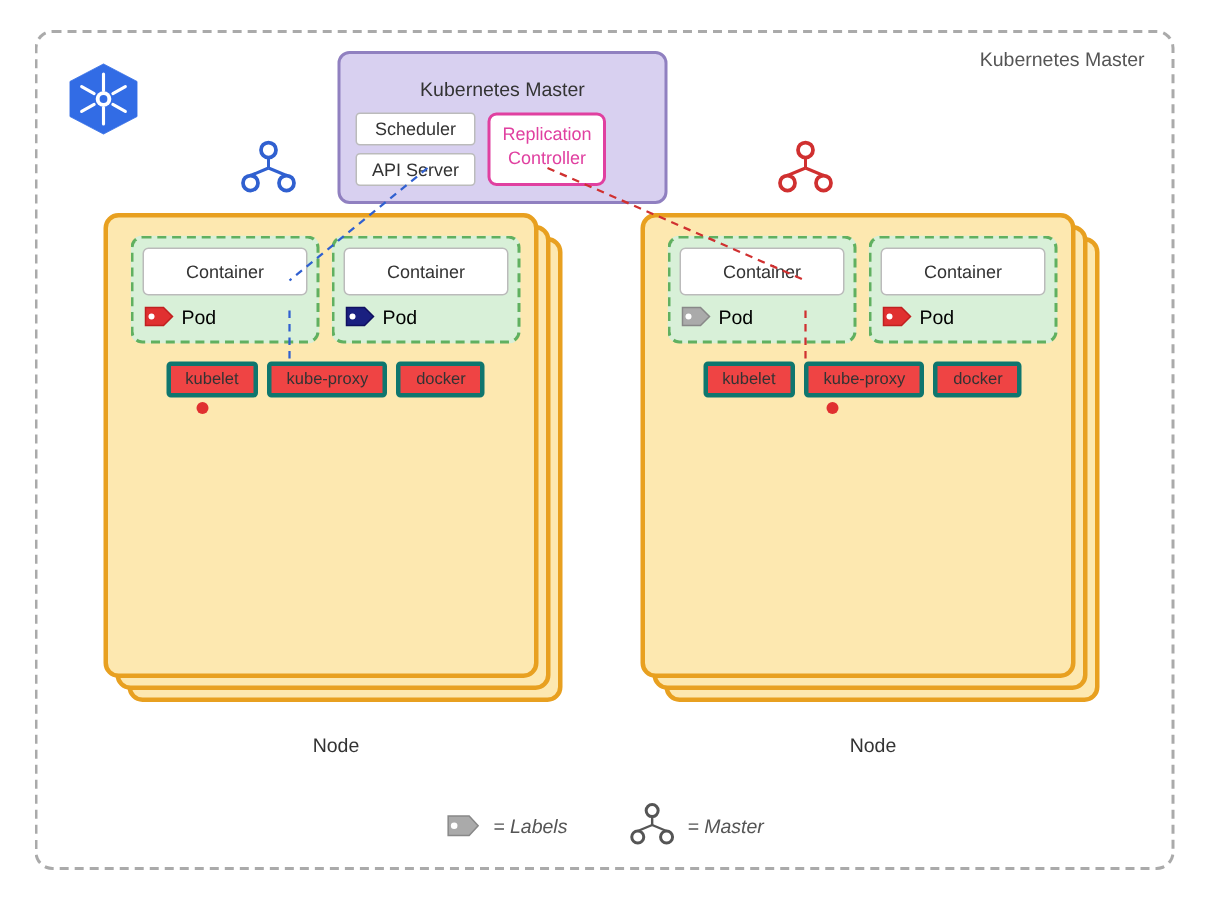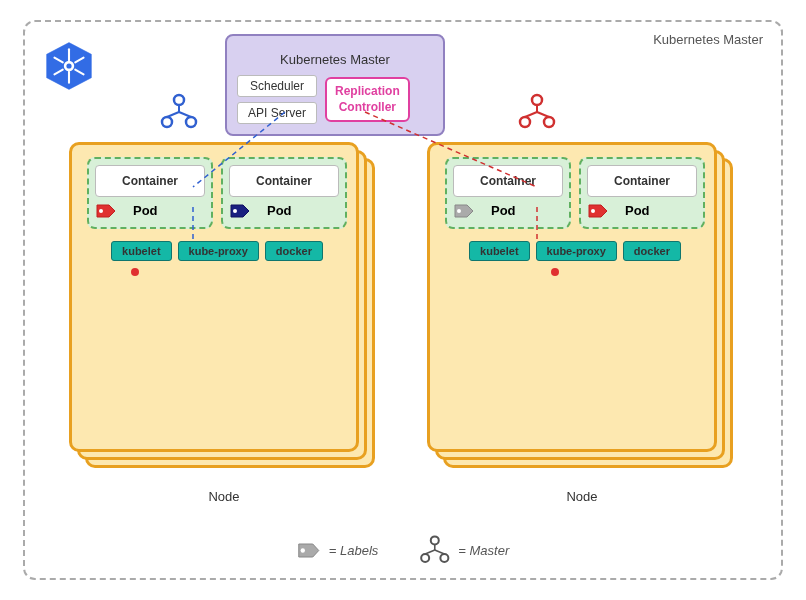"Scheduler" .master-inner { align-items: center -> none }
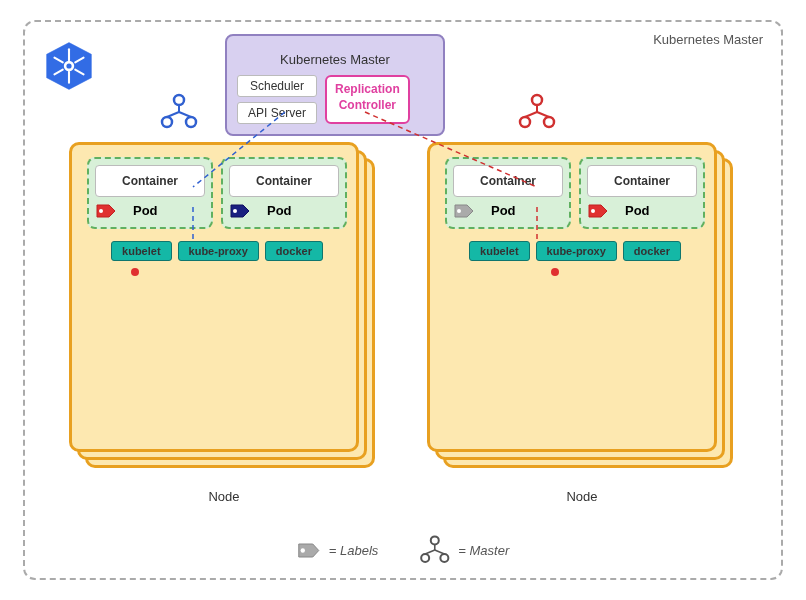"Replication" .replication-controller { font-weight: bold -> normal }
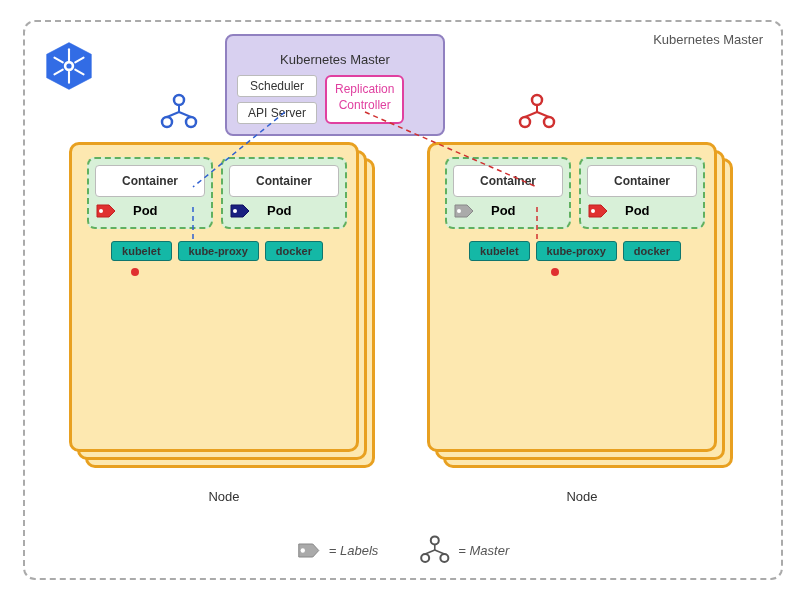"Container" .node-content { font-weight: bold -> none }
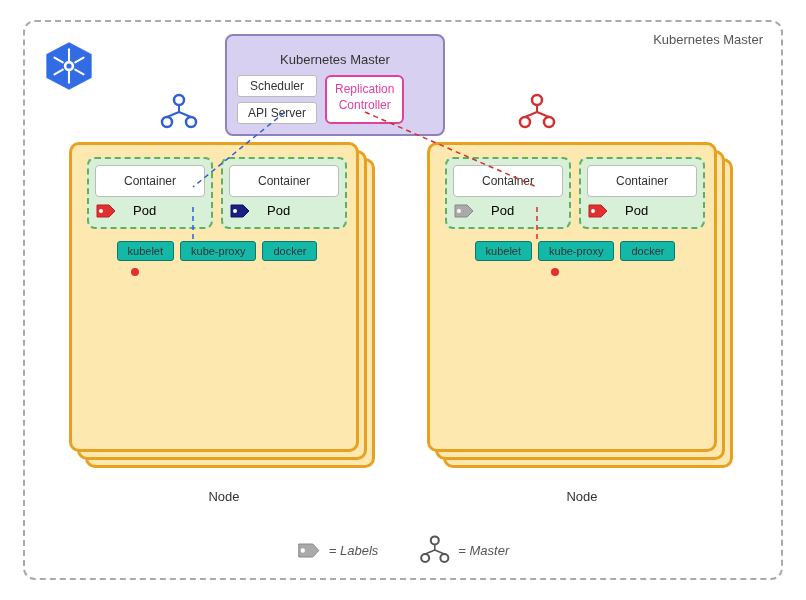"Pod" .pod-label-row { align-items: none -> center; gap: 16px -> 4px }
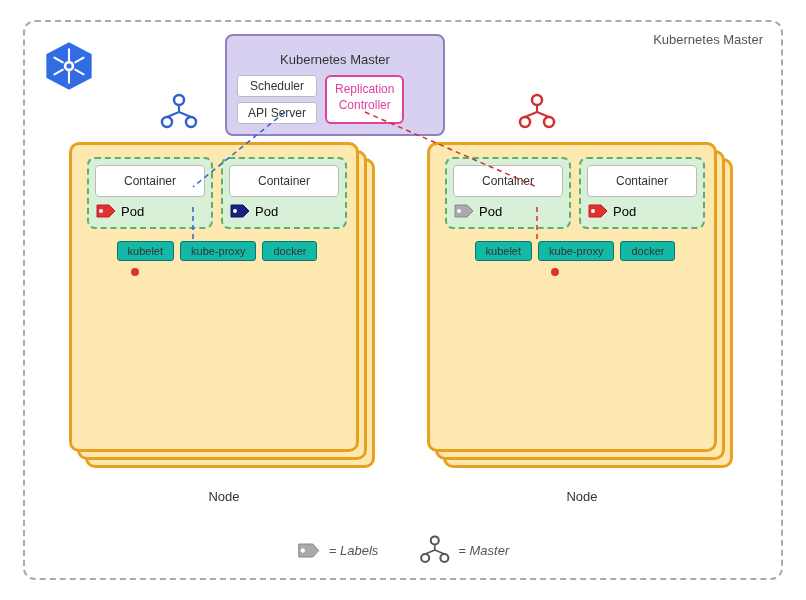"kubelet" .node-component-box { background: #14b8a6 -> #ef4444; border: 1px solid #0f766e -> 3px solid #0f766e }
